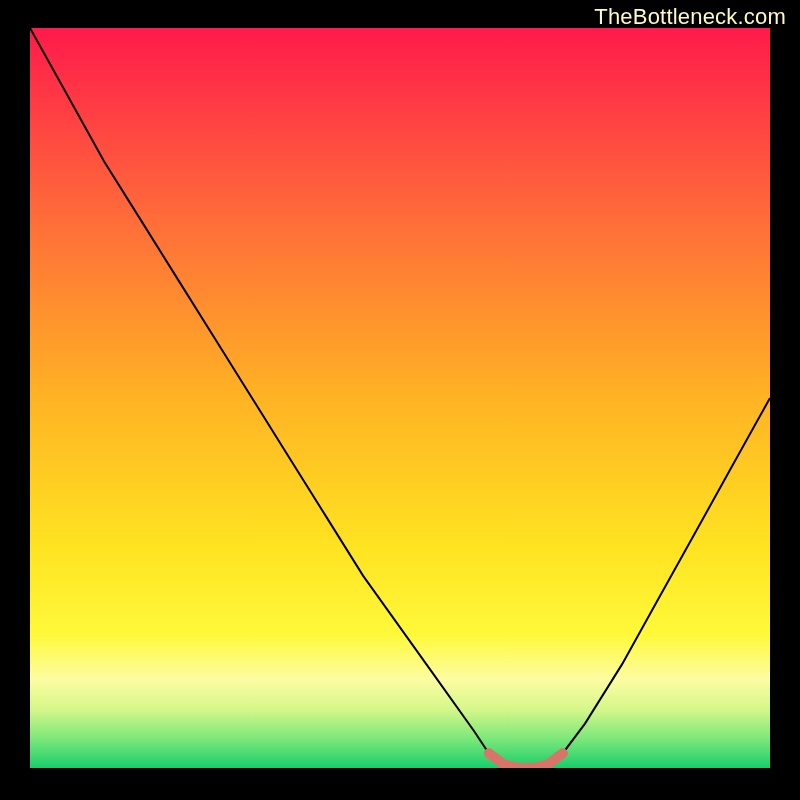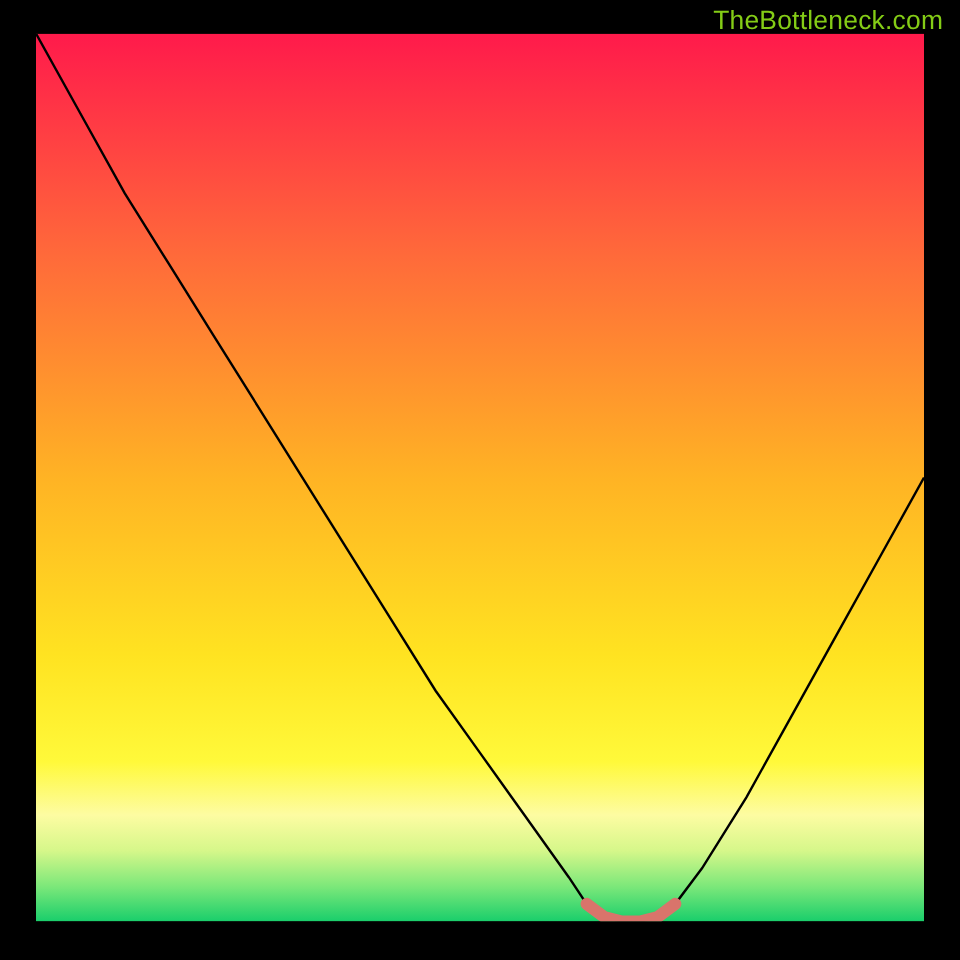"TheBottleneck.com" .watermark { color: #84cc16 -> #fef9c3 }
